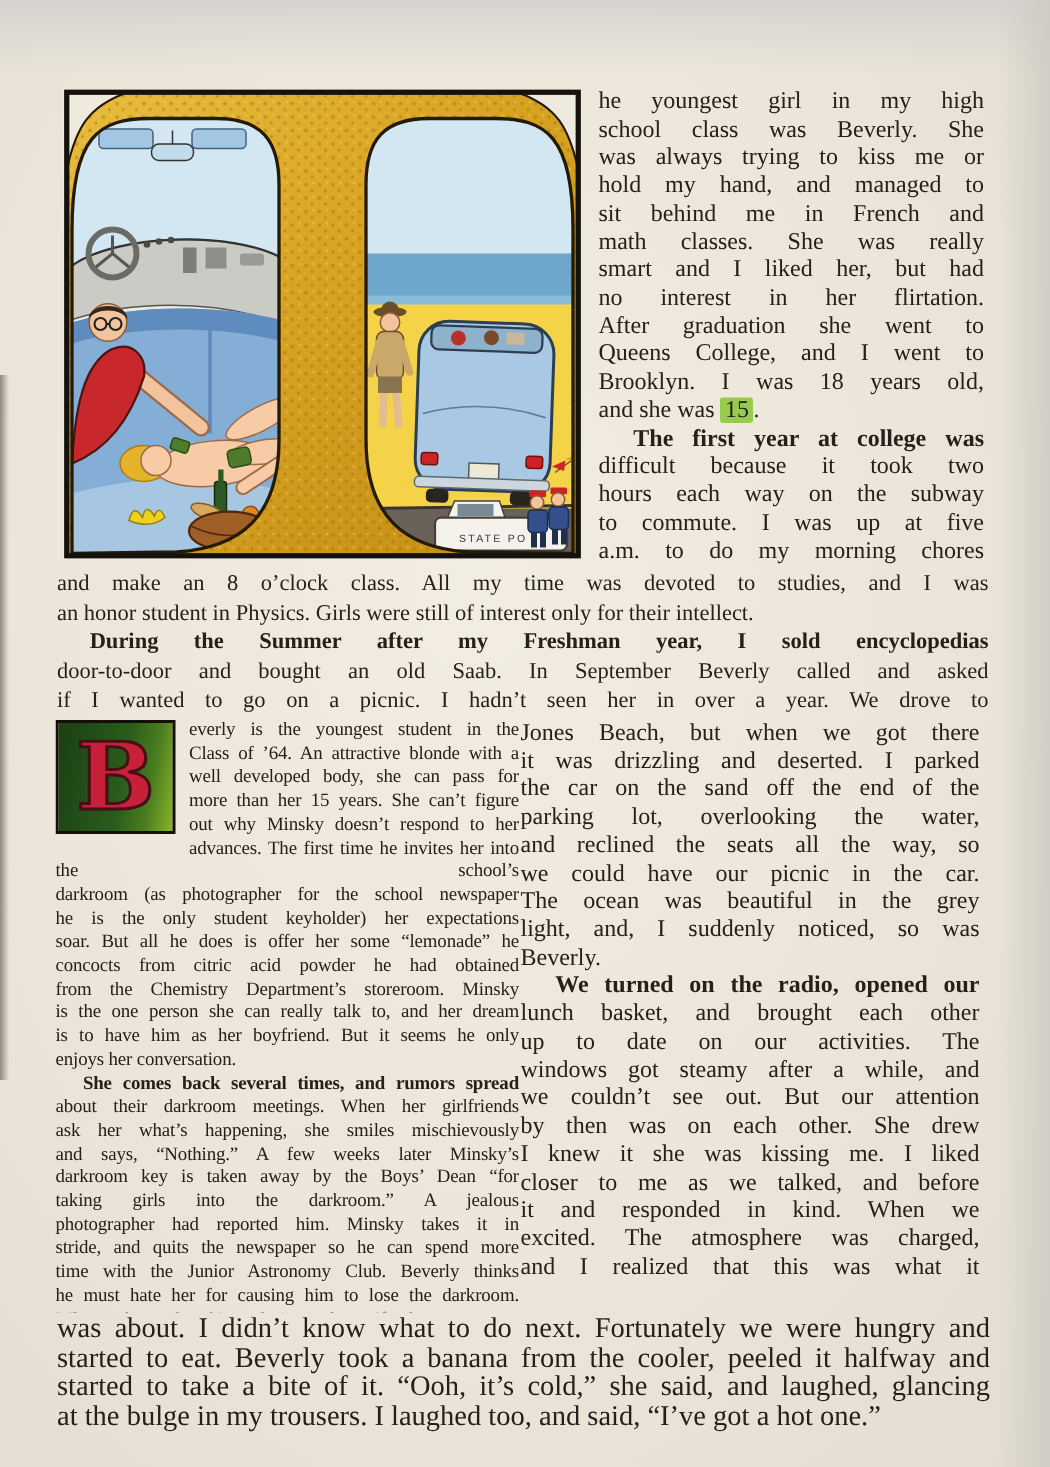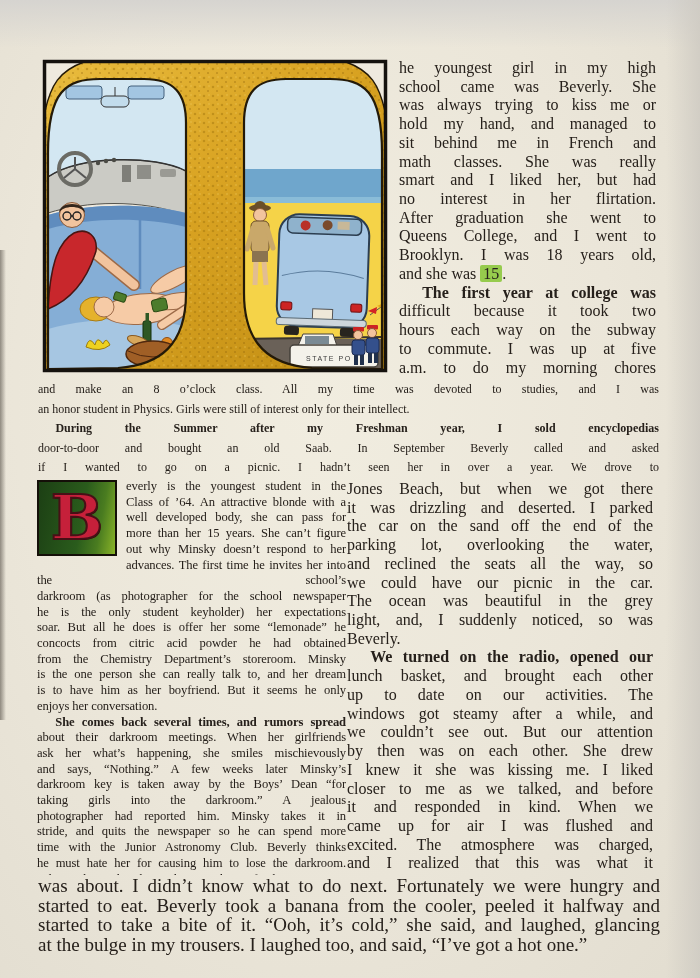"school came was Beverly. She" div.ln { text: came -> class }
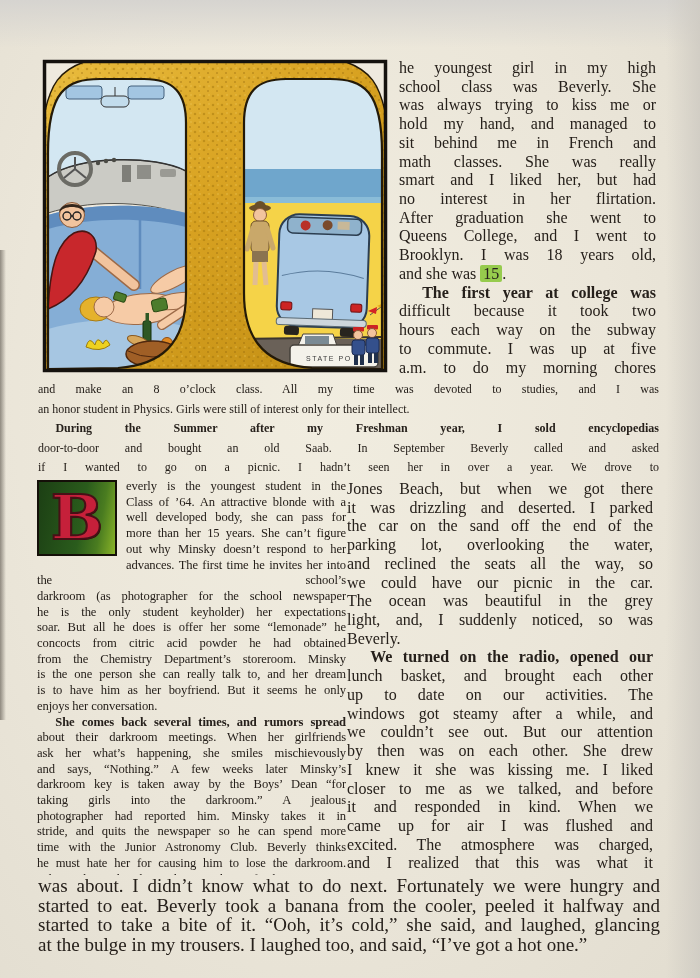"and make an 8 o’clock" .block-mid { font-size: 12px -> 15px }
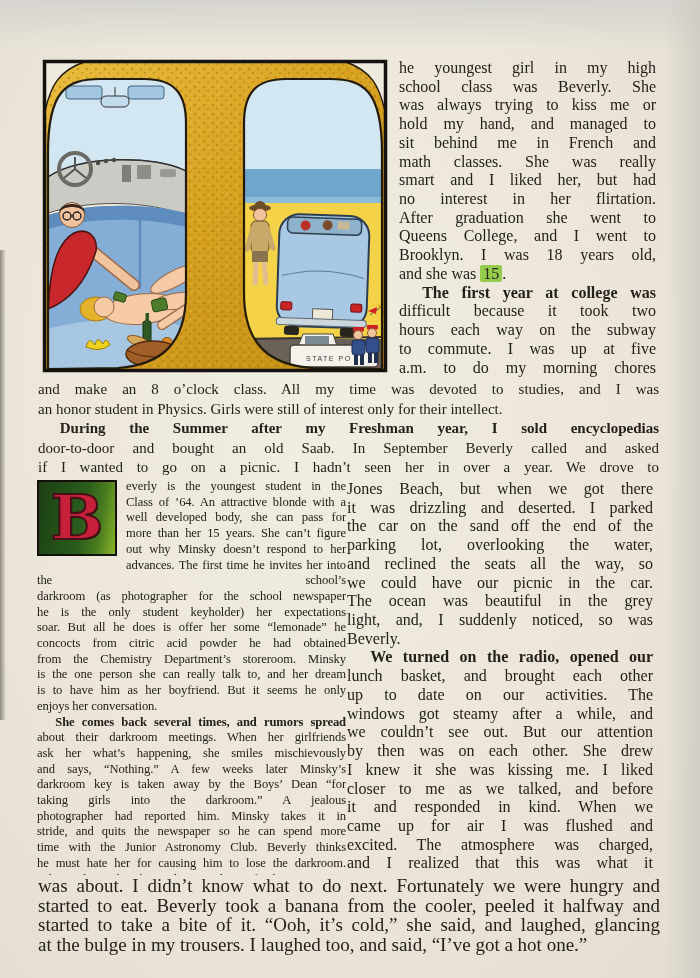"came up for air I" div.ln { html: <div>came up for air I was flushed and</div> -> none }
